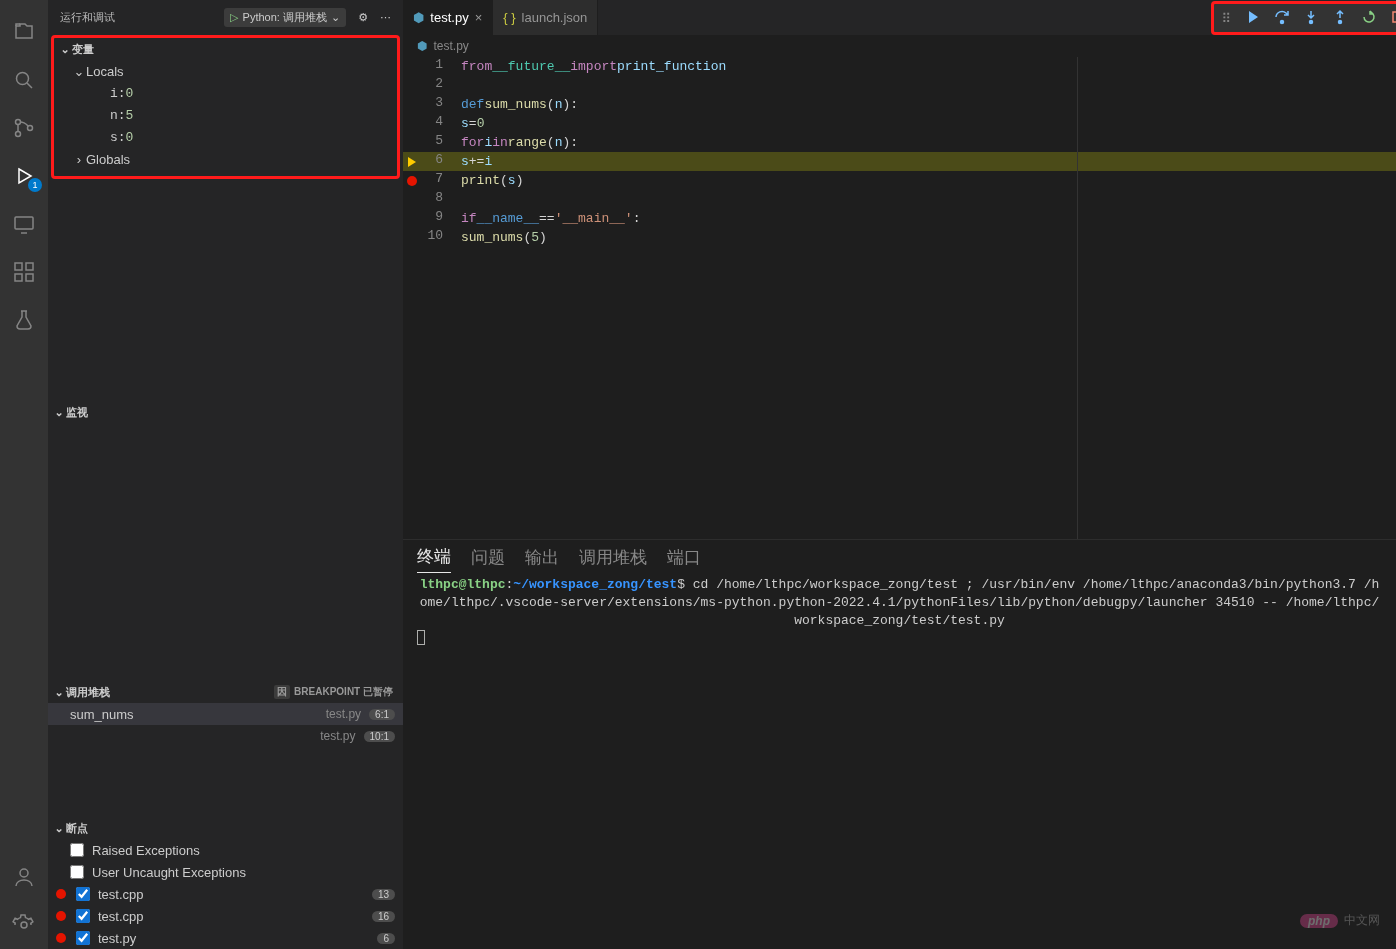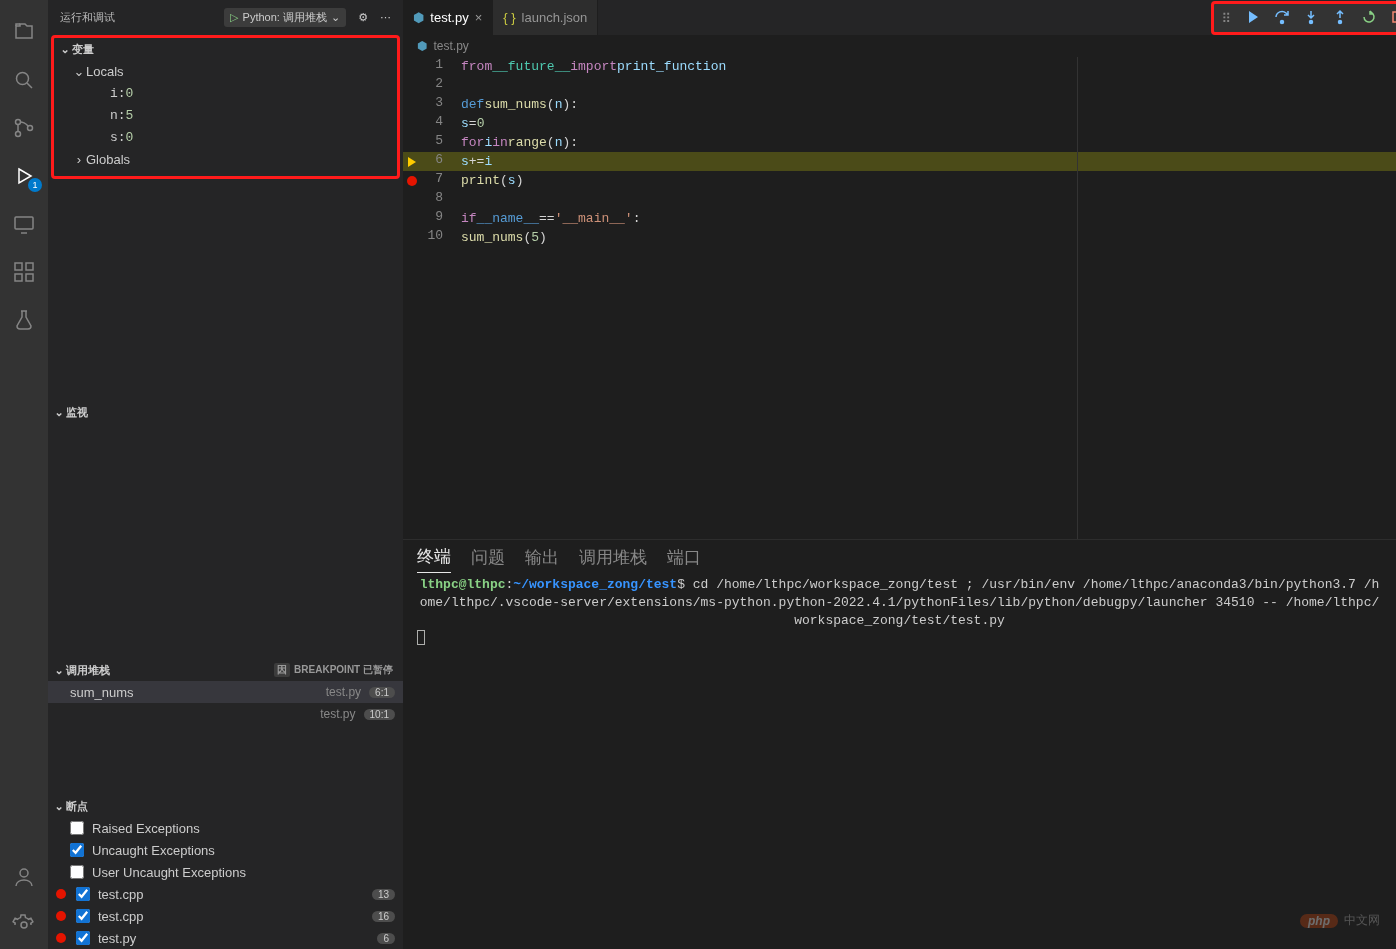"Uncaught Exceptions" div.bp-row { html: <div> <input> <span>Uncaught Exceptions</span> </div> -> none }
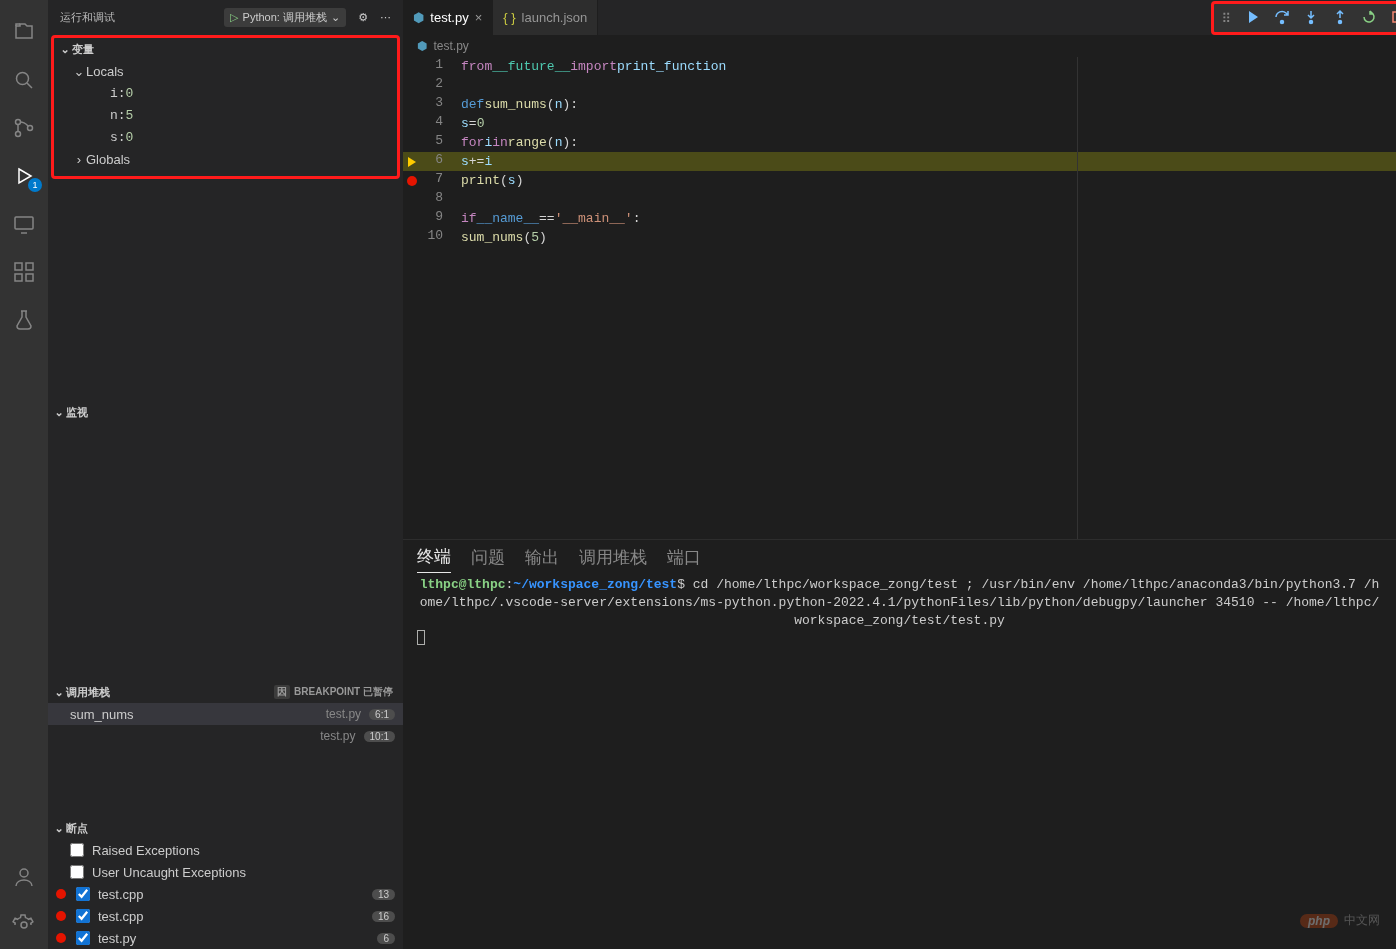"php" .watermark .php { background: #c2410c -> #ec4899 }
